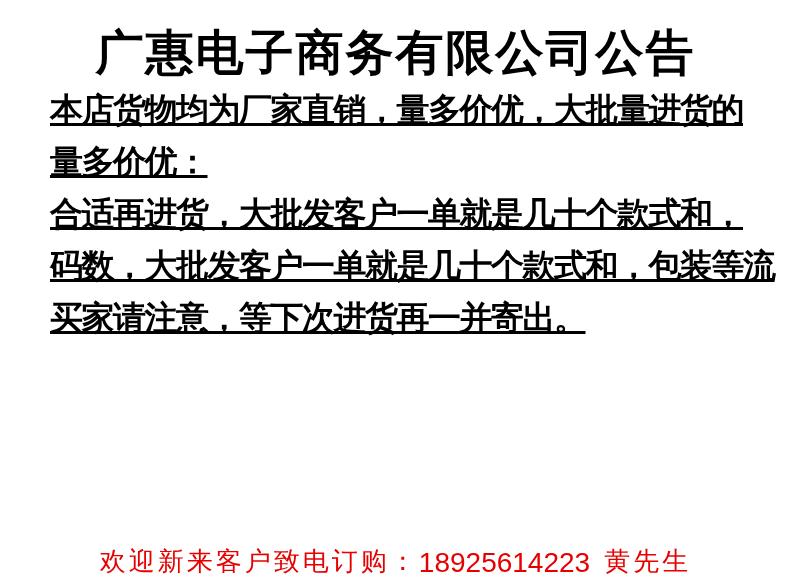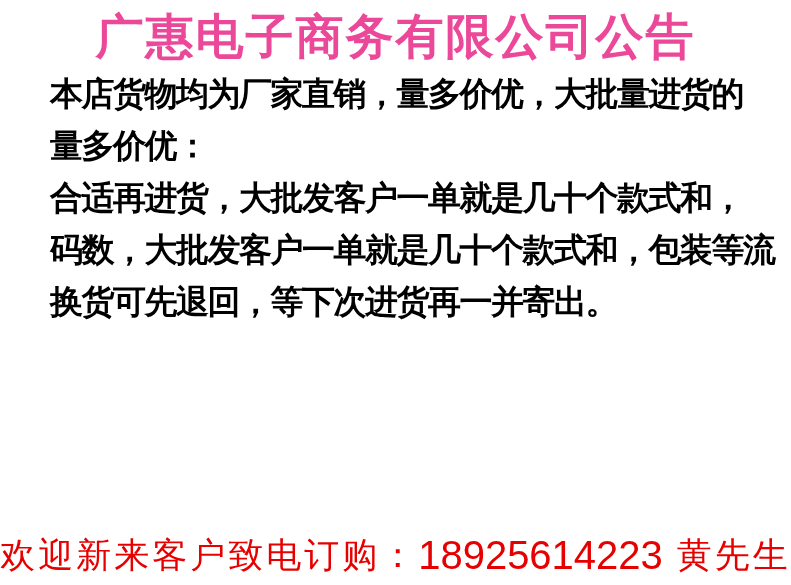"广惠电子商务有限公司公告" .title { color: #ec4899 -> #000000; padding-top: 8px -> 24px }
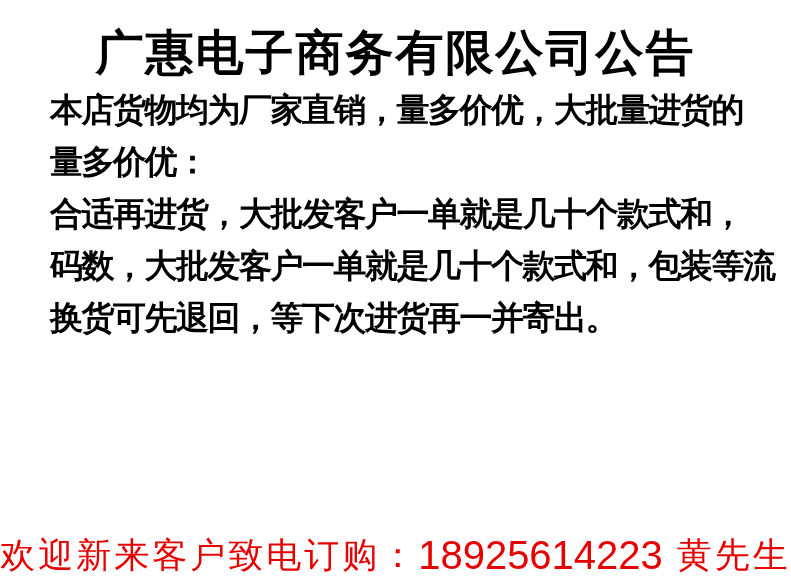"本店货物均为厂家直销，量多价优，大批量进货的" .body-line { text-decoration: none -> underline }
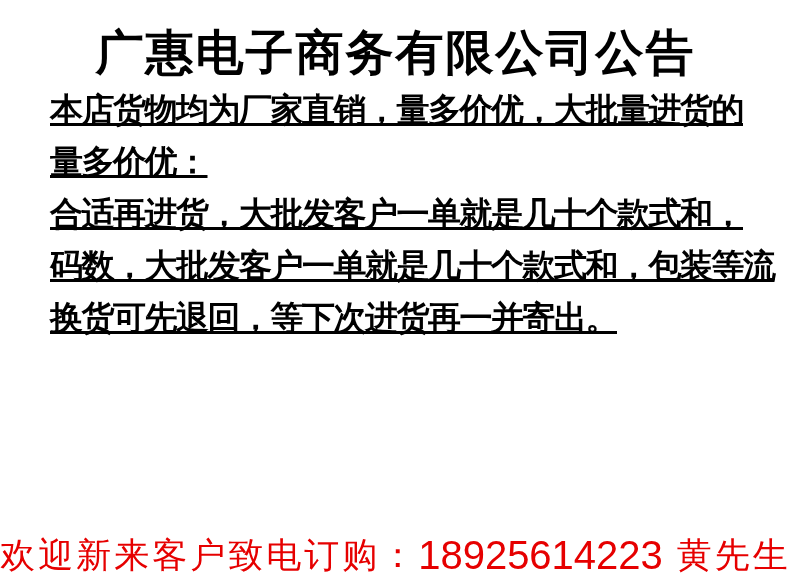"换货可先退回，等下次进货再一并寄出。" div.body-line { text: 换货可先退回 -> 买家请注意 }
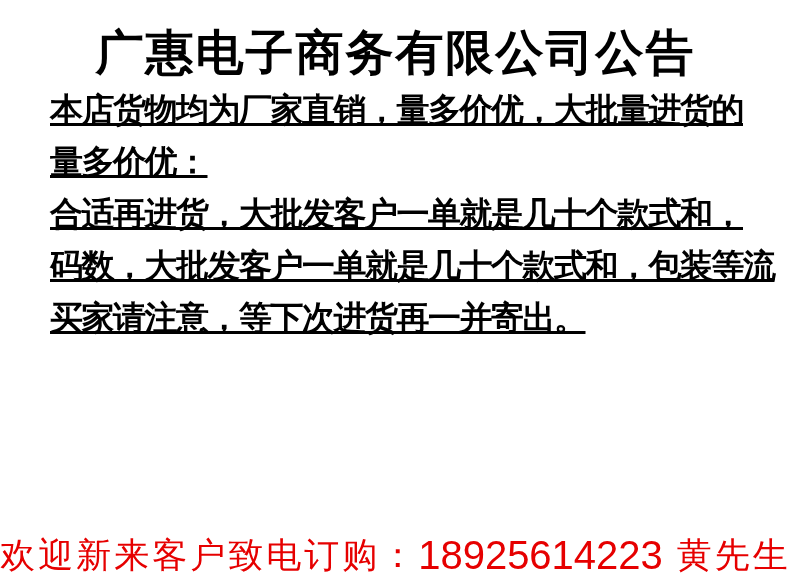"欢迎新来客户致电订购：" .footer-cn { font-size: 35px -> 26px }
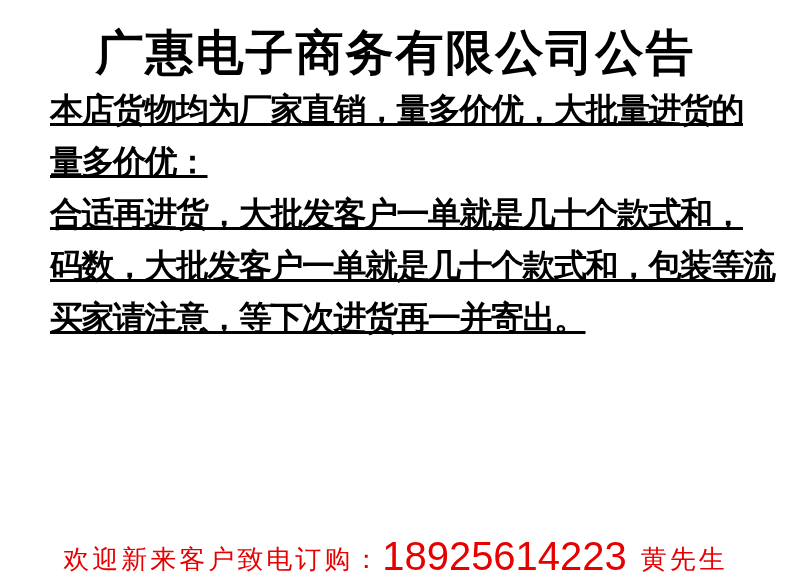"18925614223" .footer-phone { font-size: 40px -> 28px }
